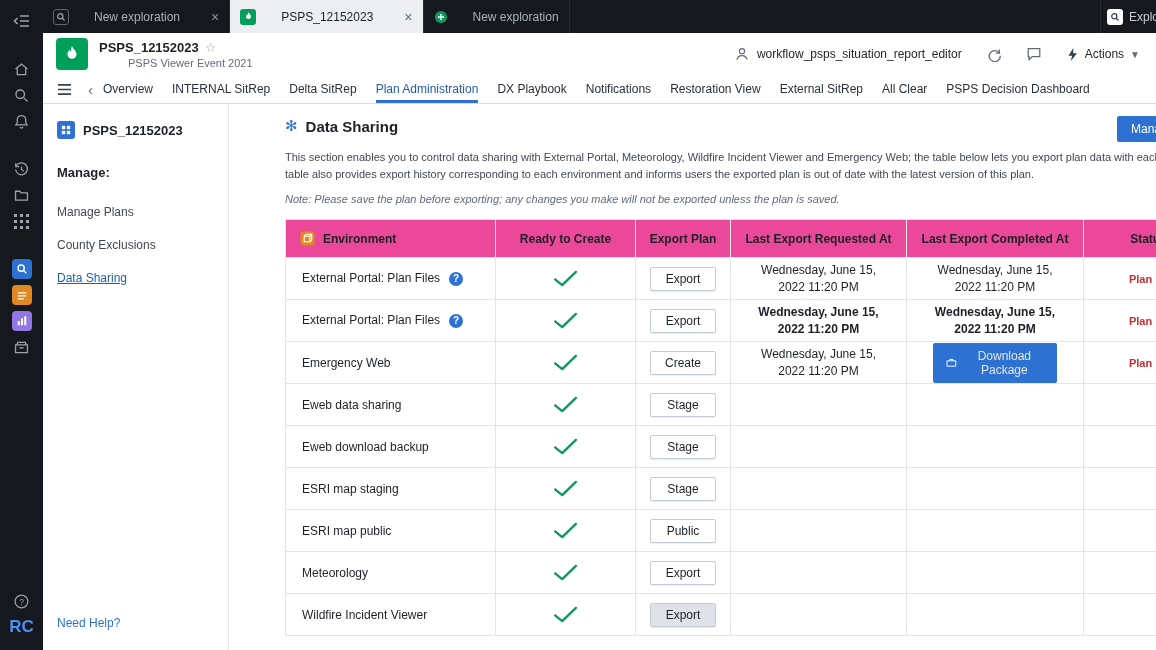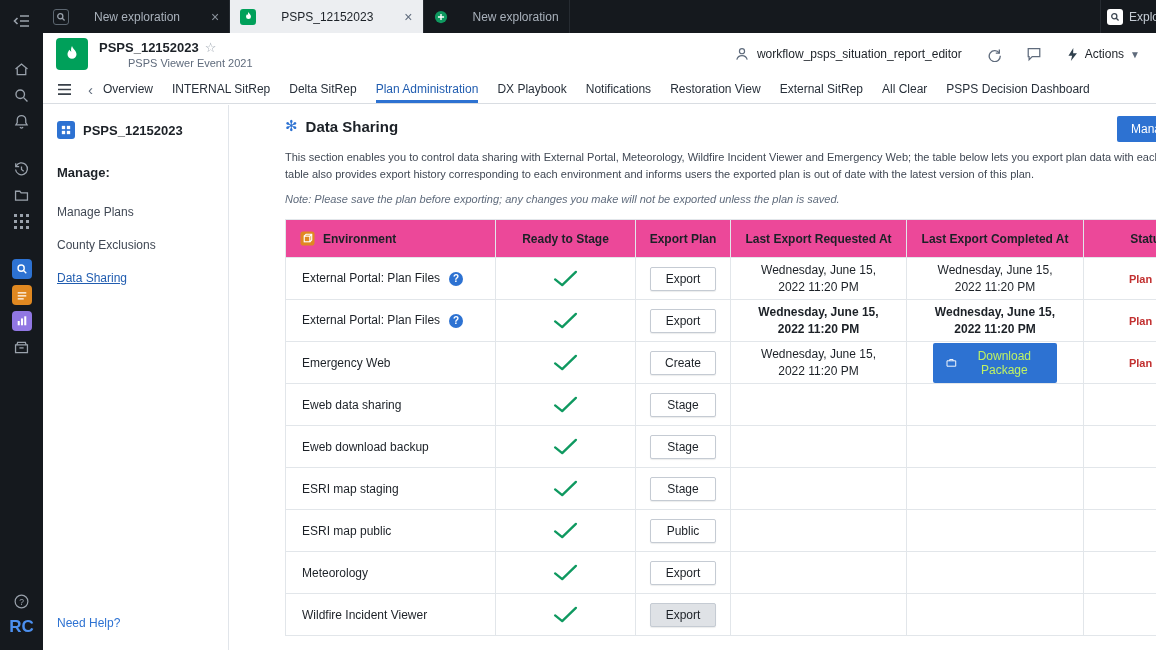"Ready to Stage" th { text: Stage -> Create }
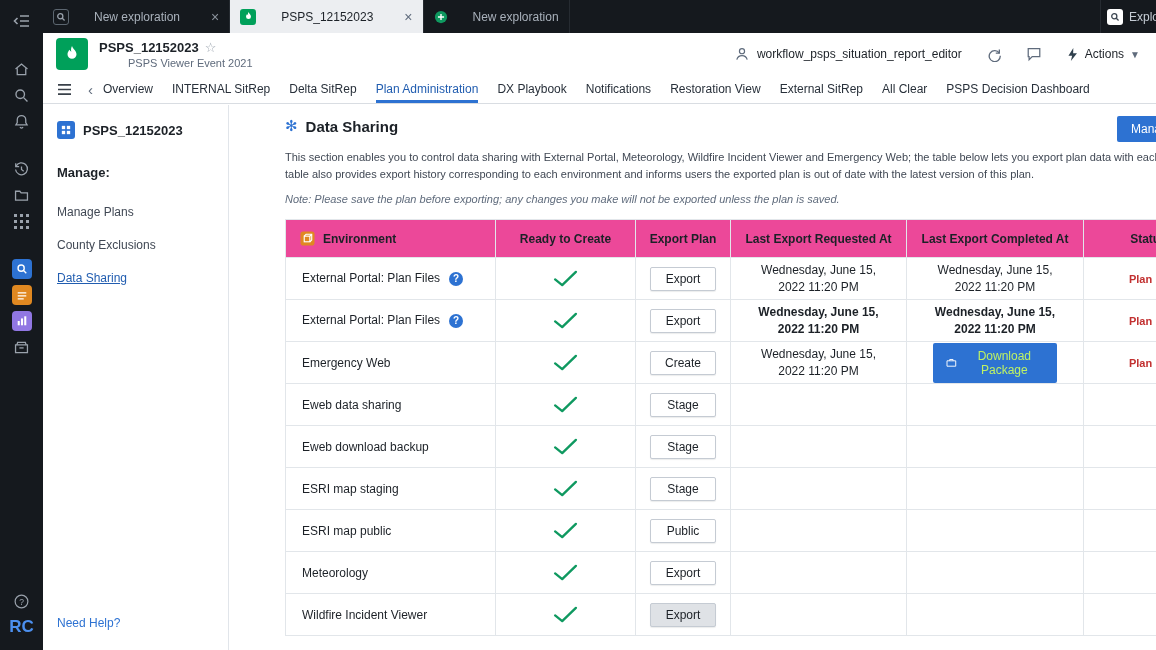"Download Package" .btn-primary { color: #bef264 -> #e5e5e5 }
